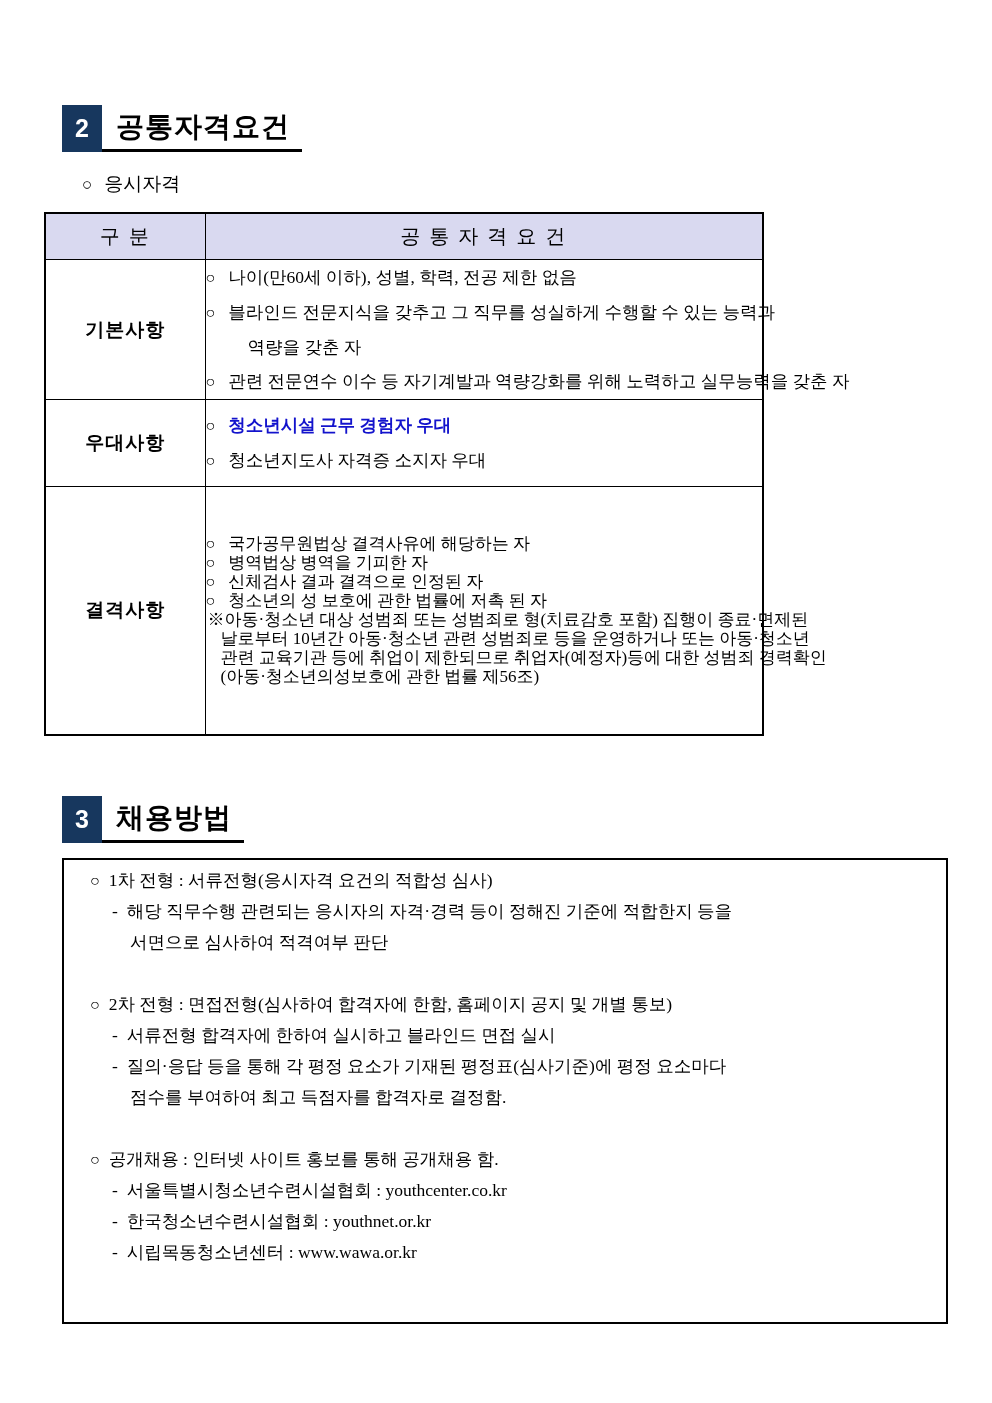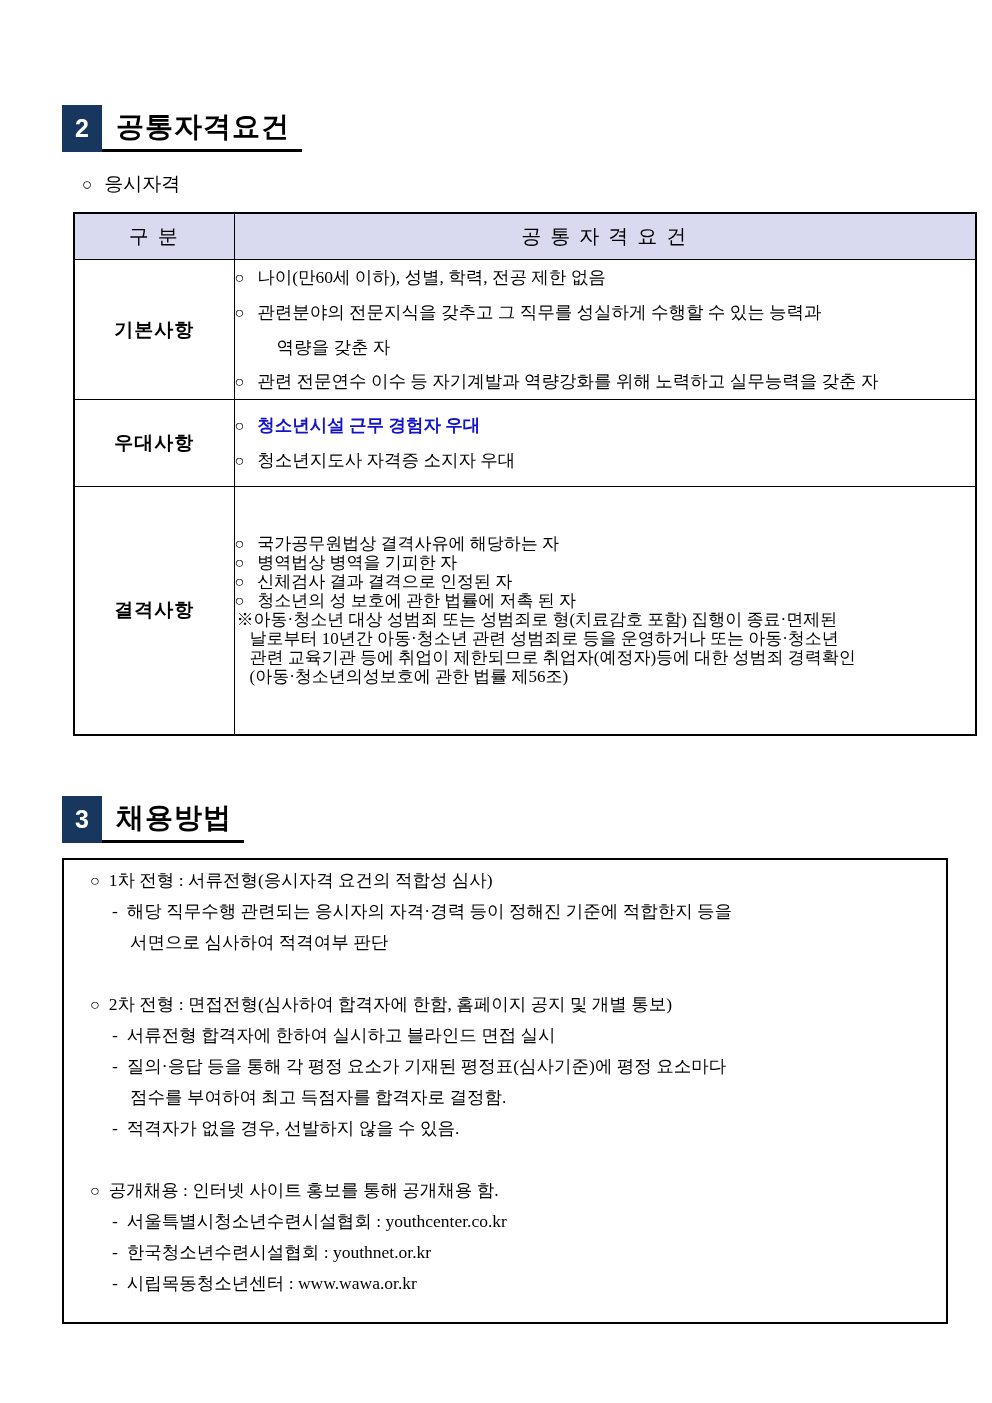"구 분" #qual-table { left: 73px -> 44px; width: 904px -> 720px }
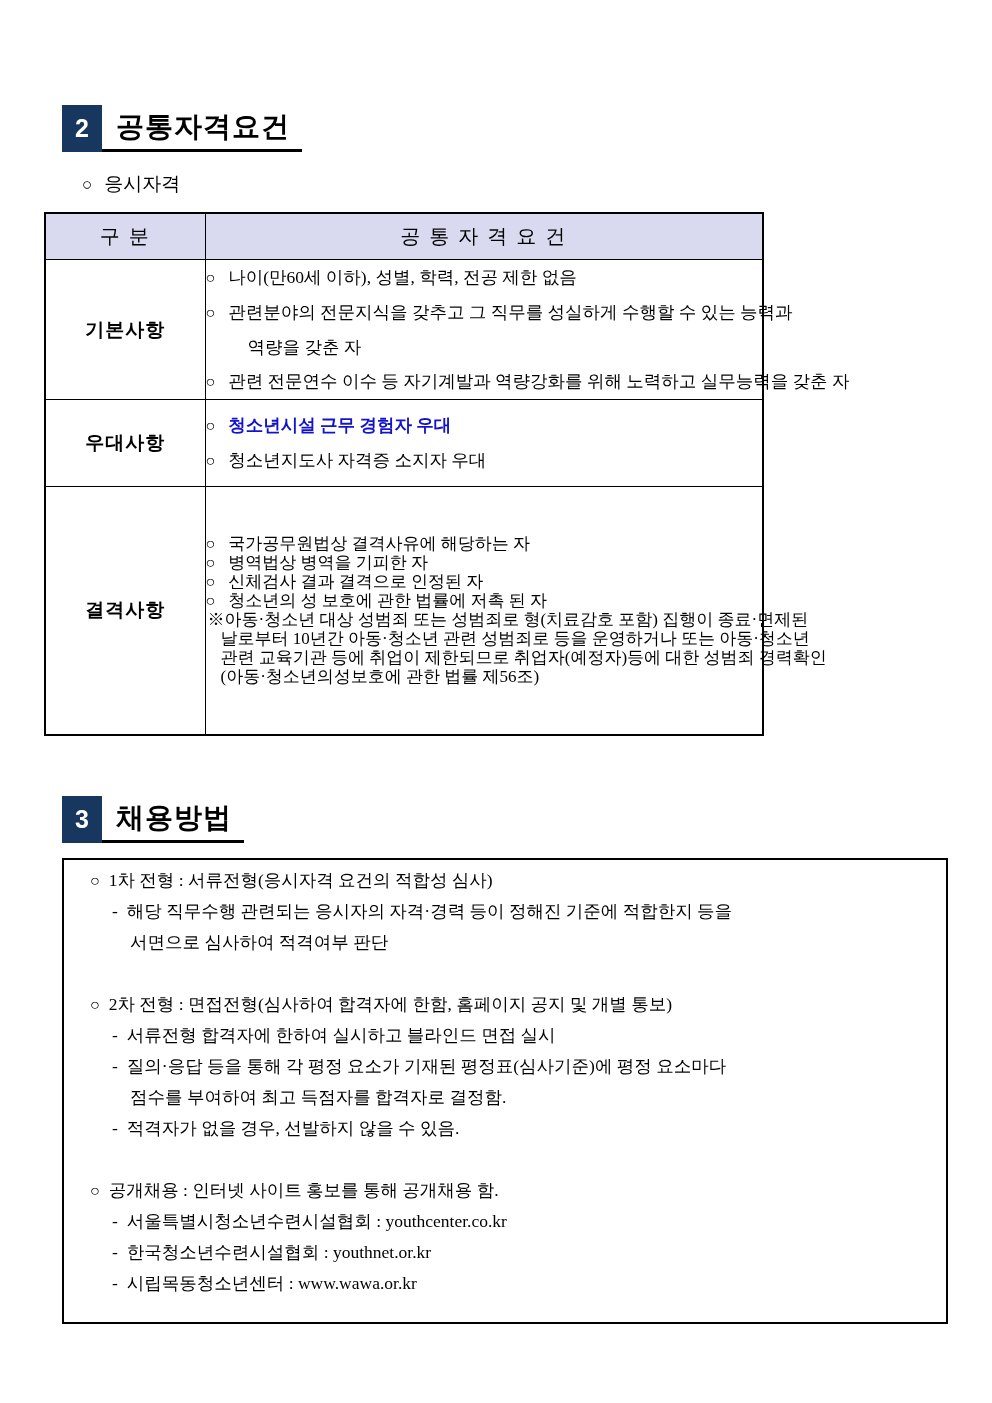"관련분야의 전문지식을 갖추고 그 직무를" span { text: 관련분야의 -> 블라인드 }
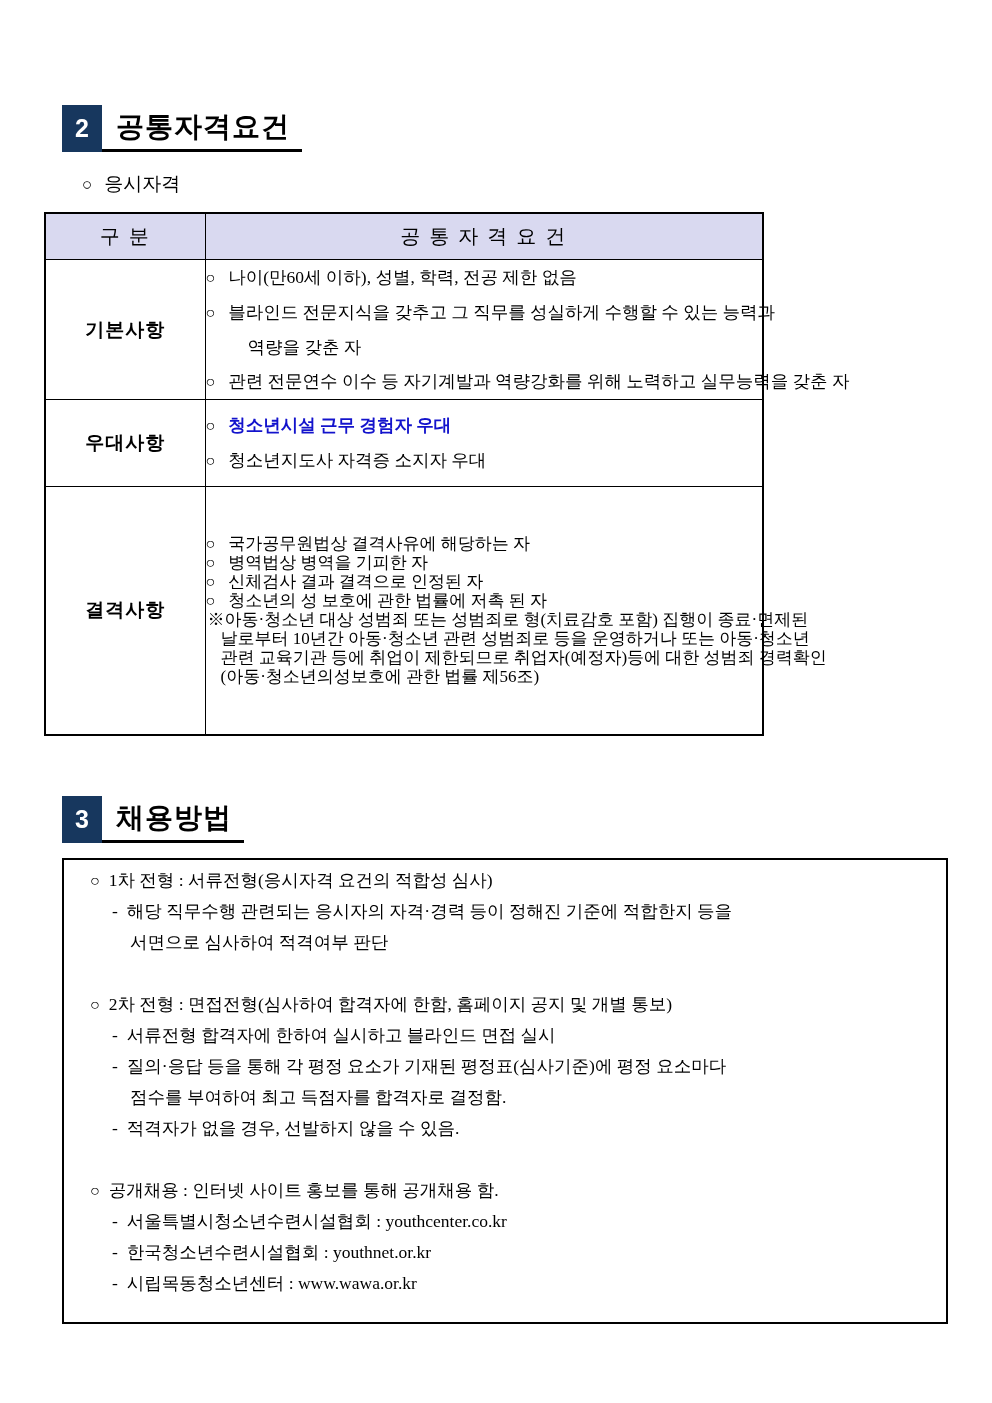"- 적격자가 없을 경우, 선발하지" div.bline { html: <div><span>-</span><span>적격자가 없을 경우, 선발하지 않을 수 있음.</span></div> -> none }
